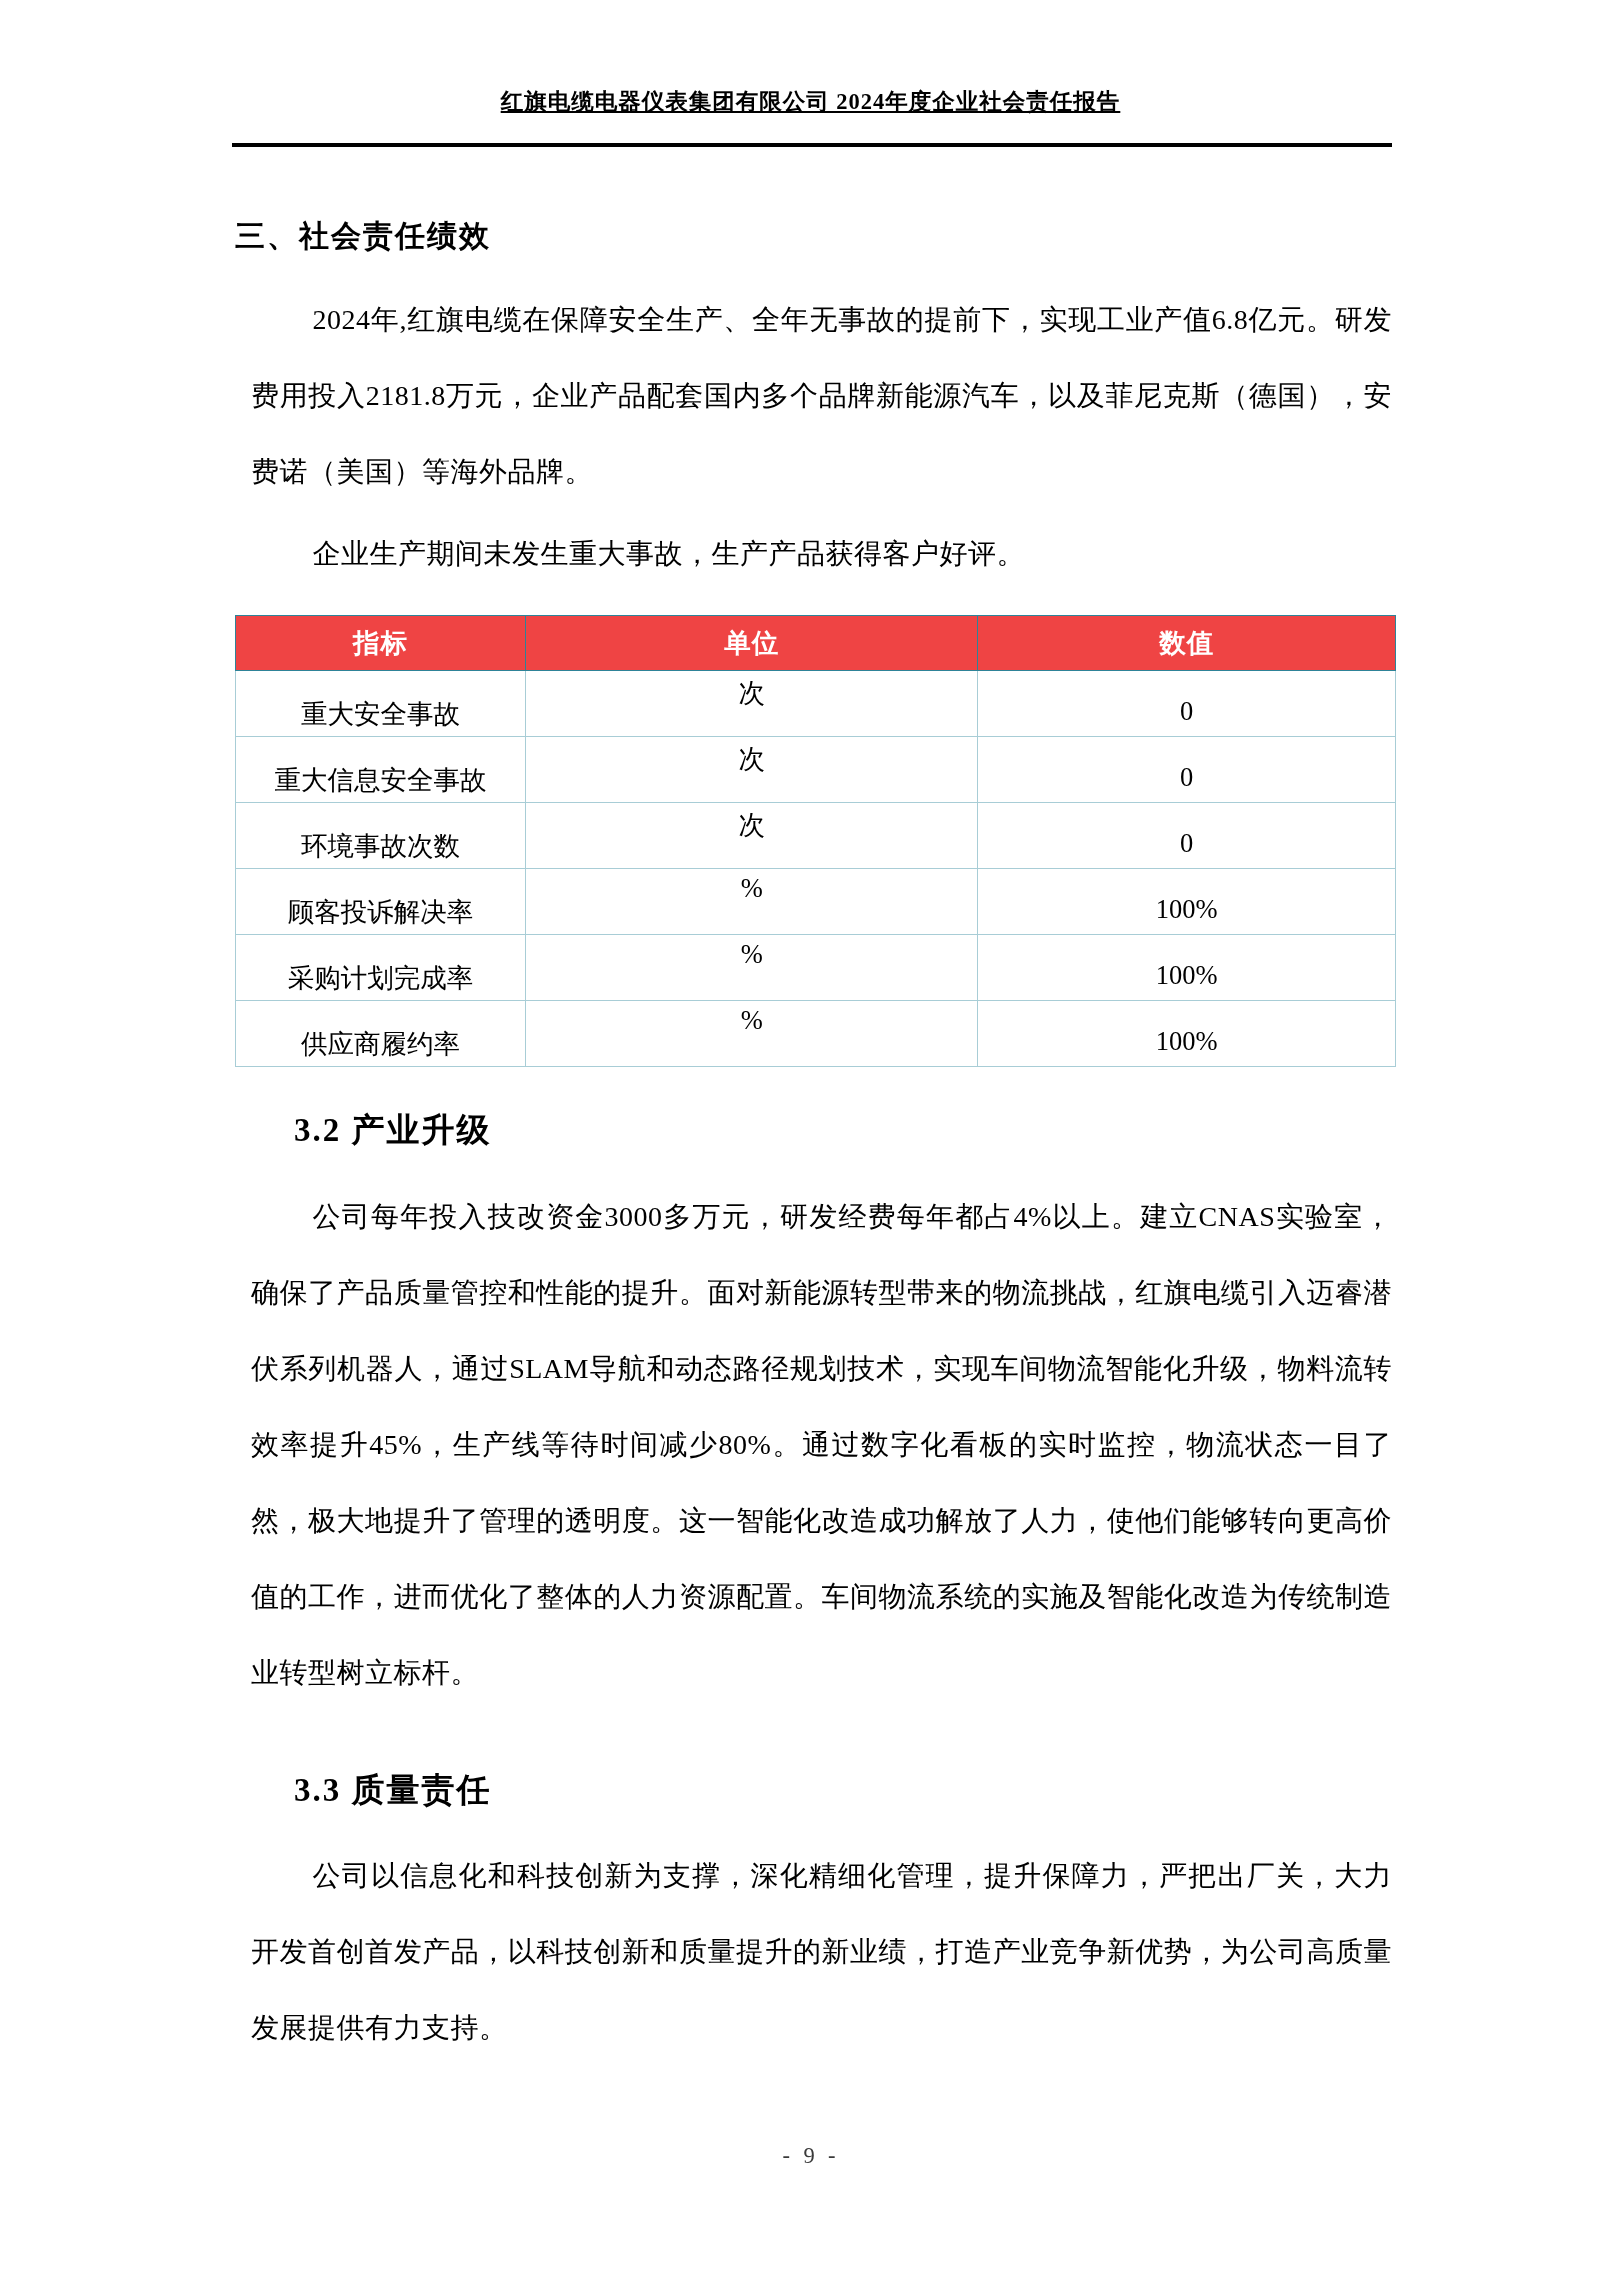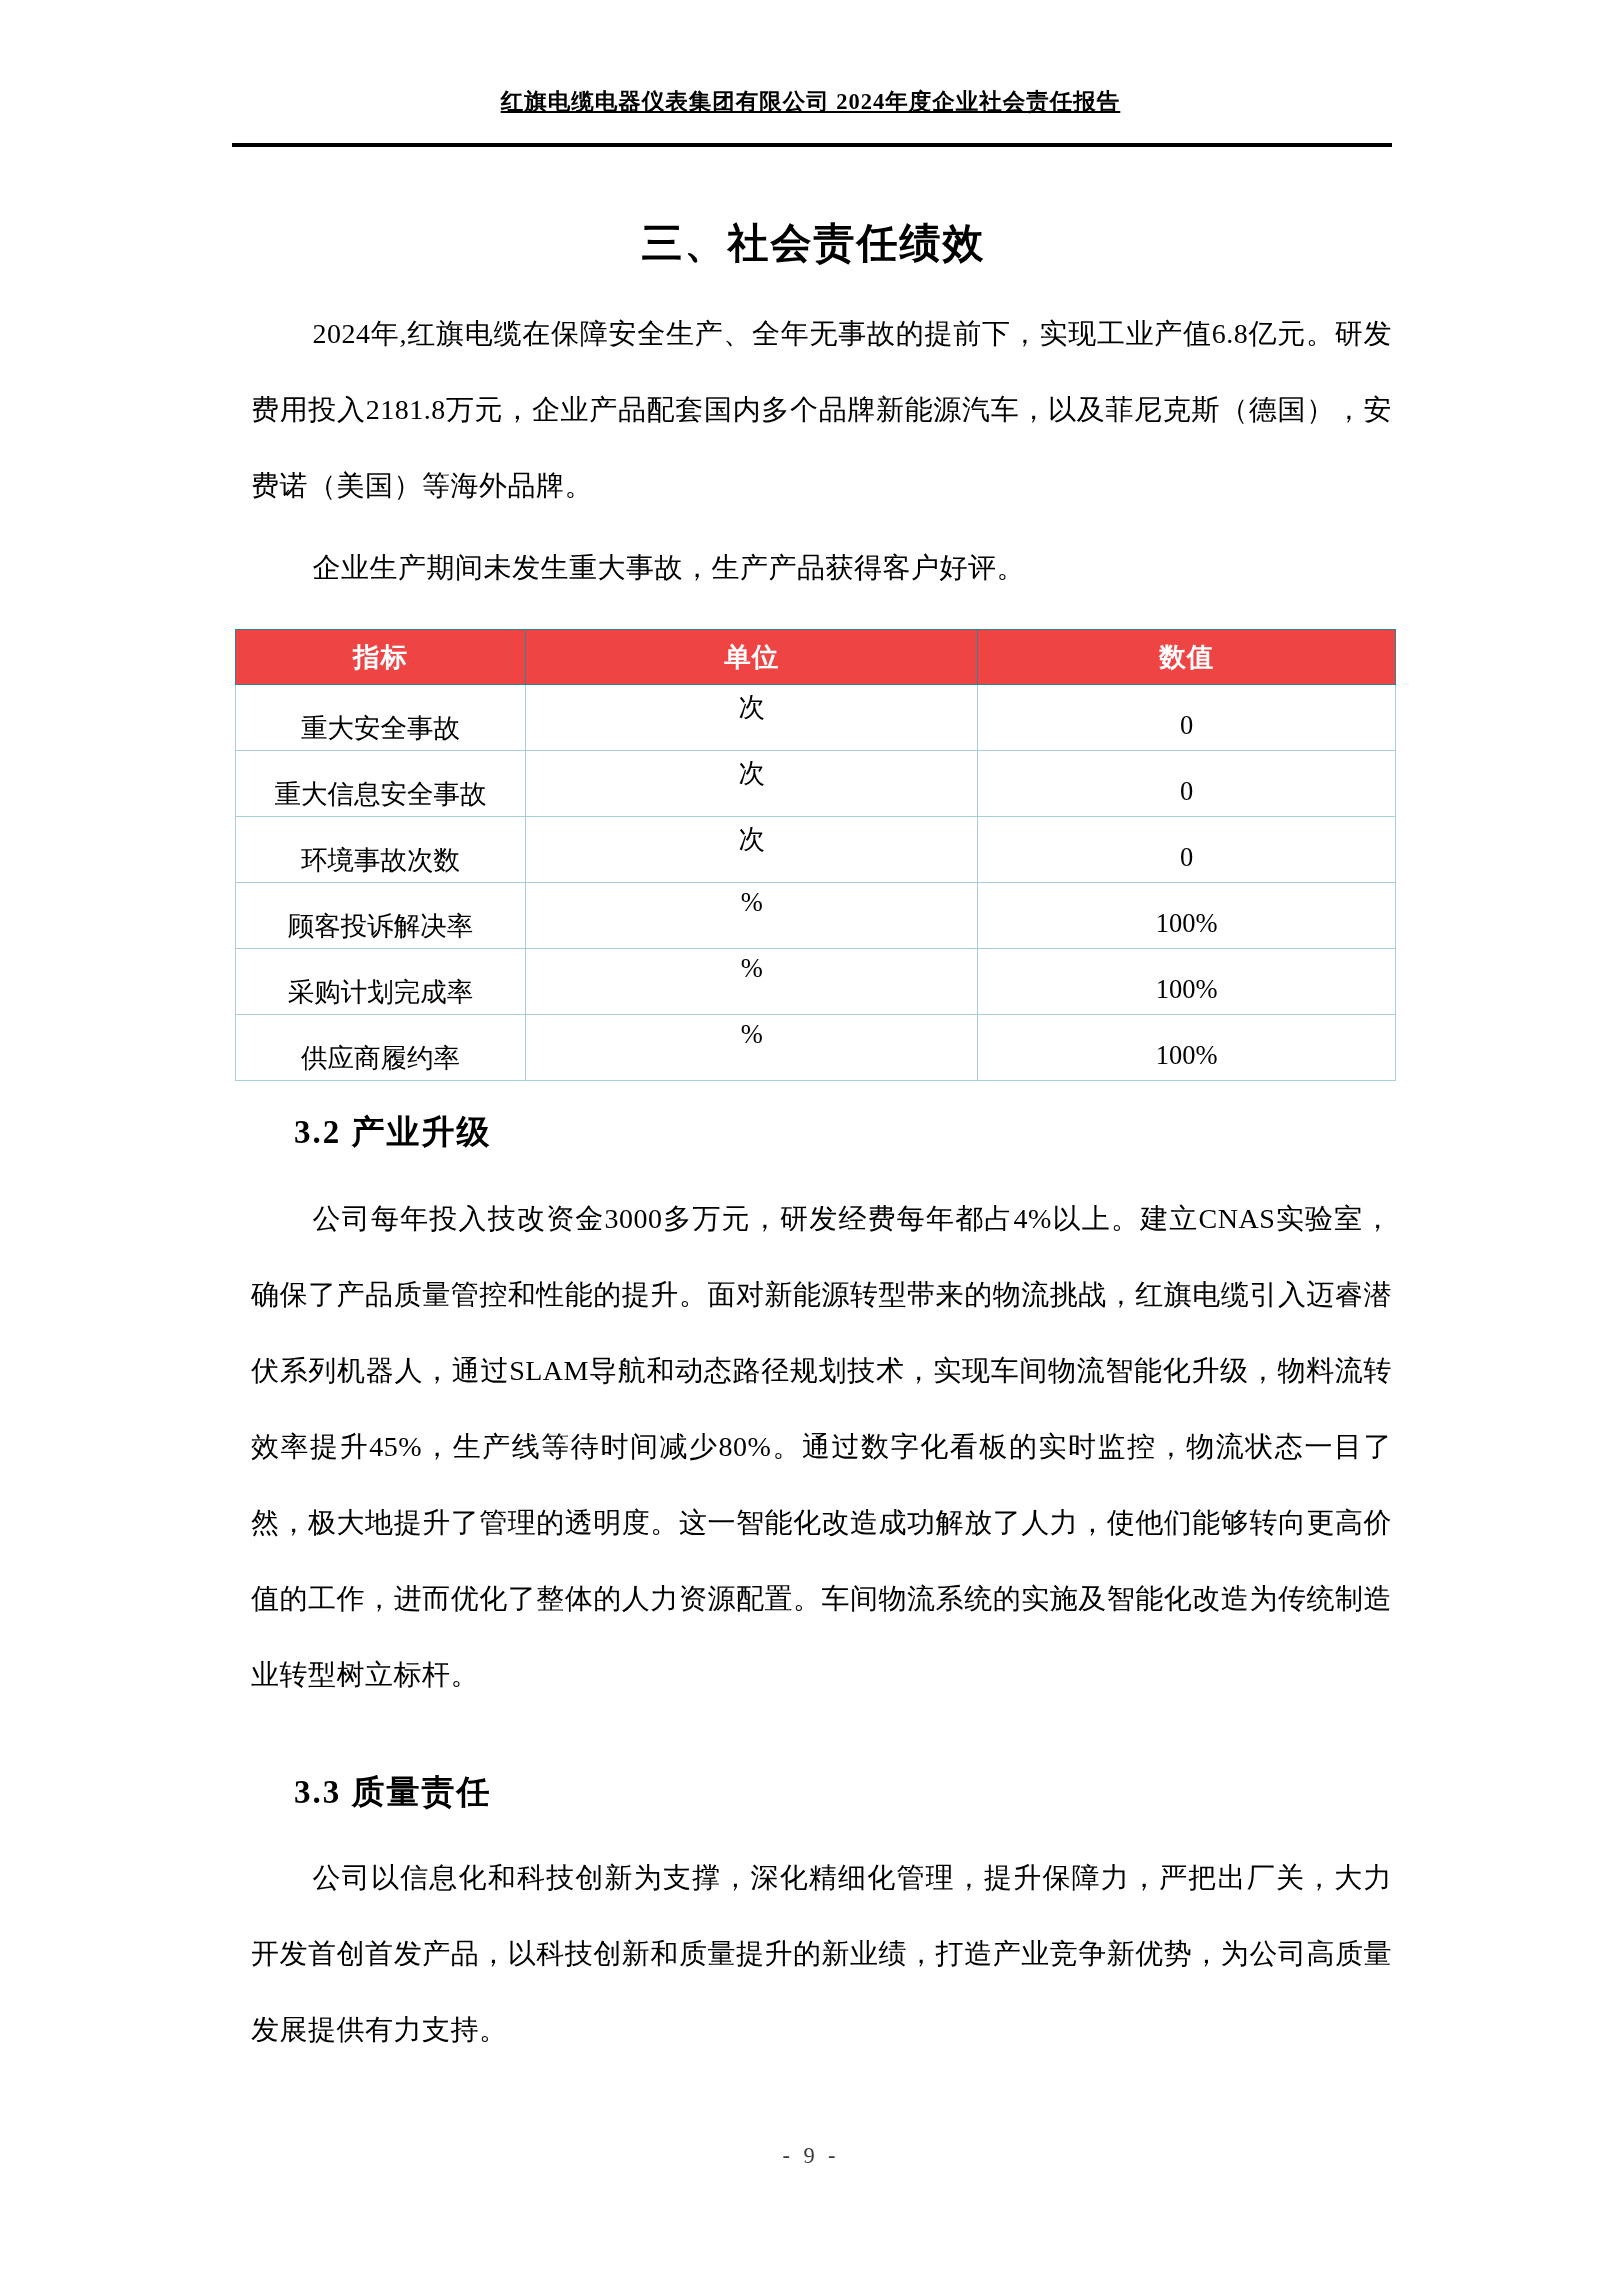"三、社会责任绩效" .page-title { font-size: 41px -> 30px; text-align: center -> none }
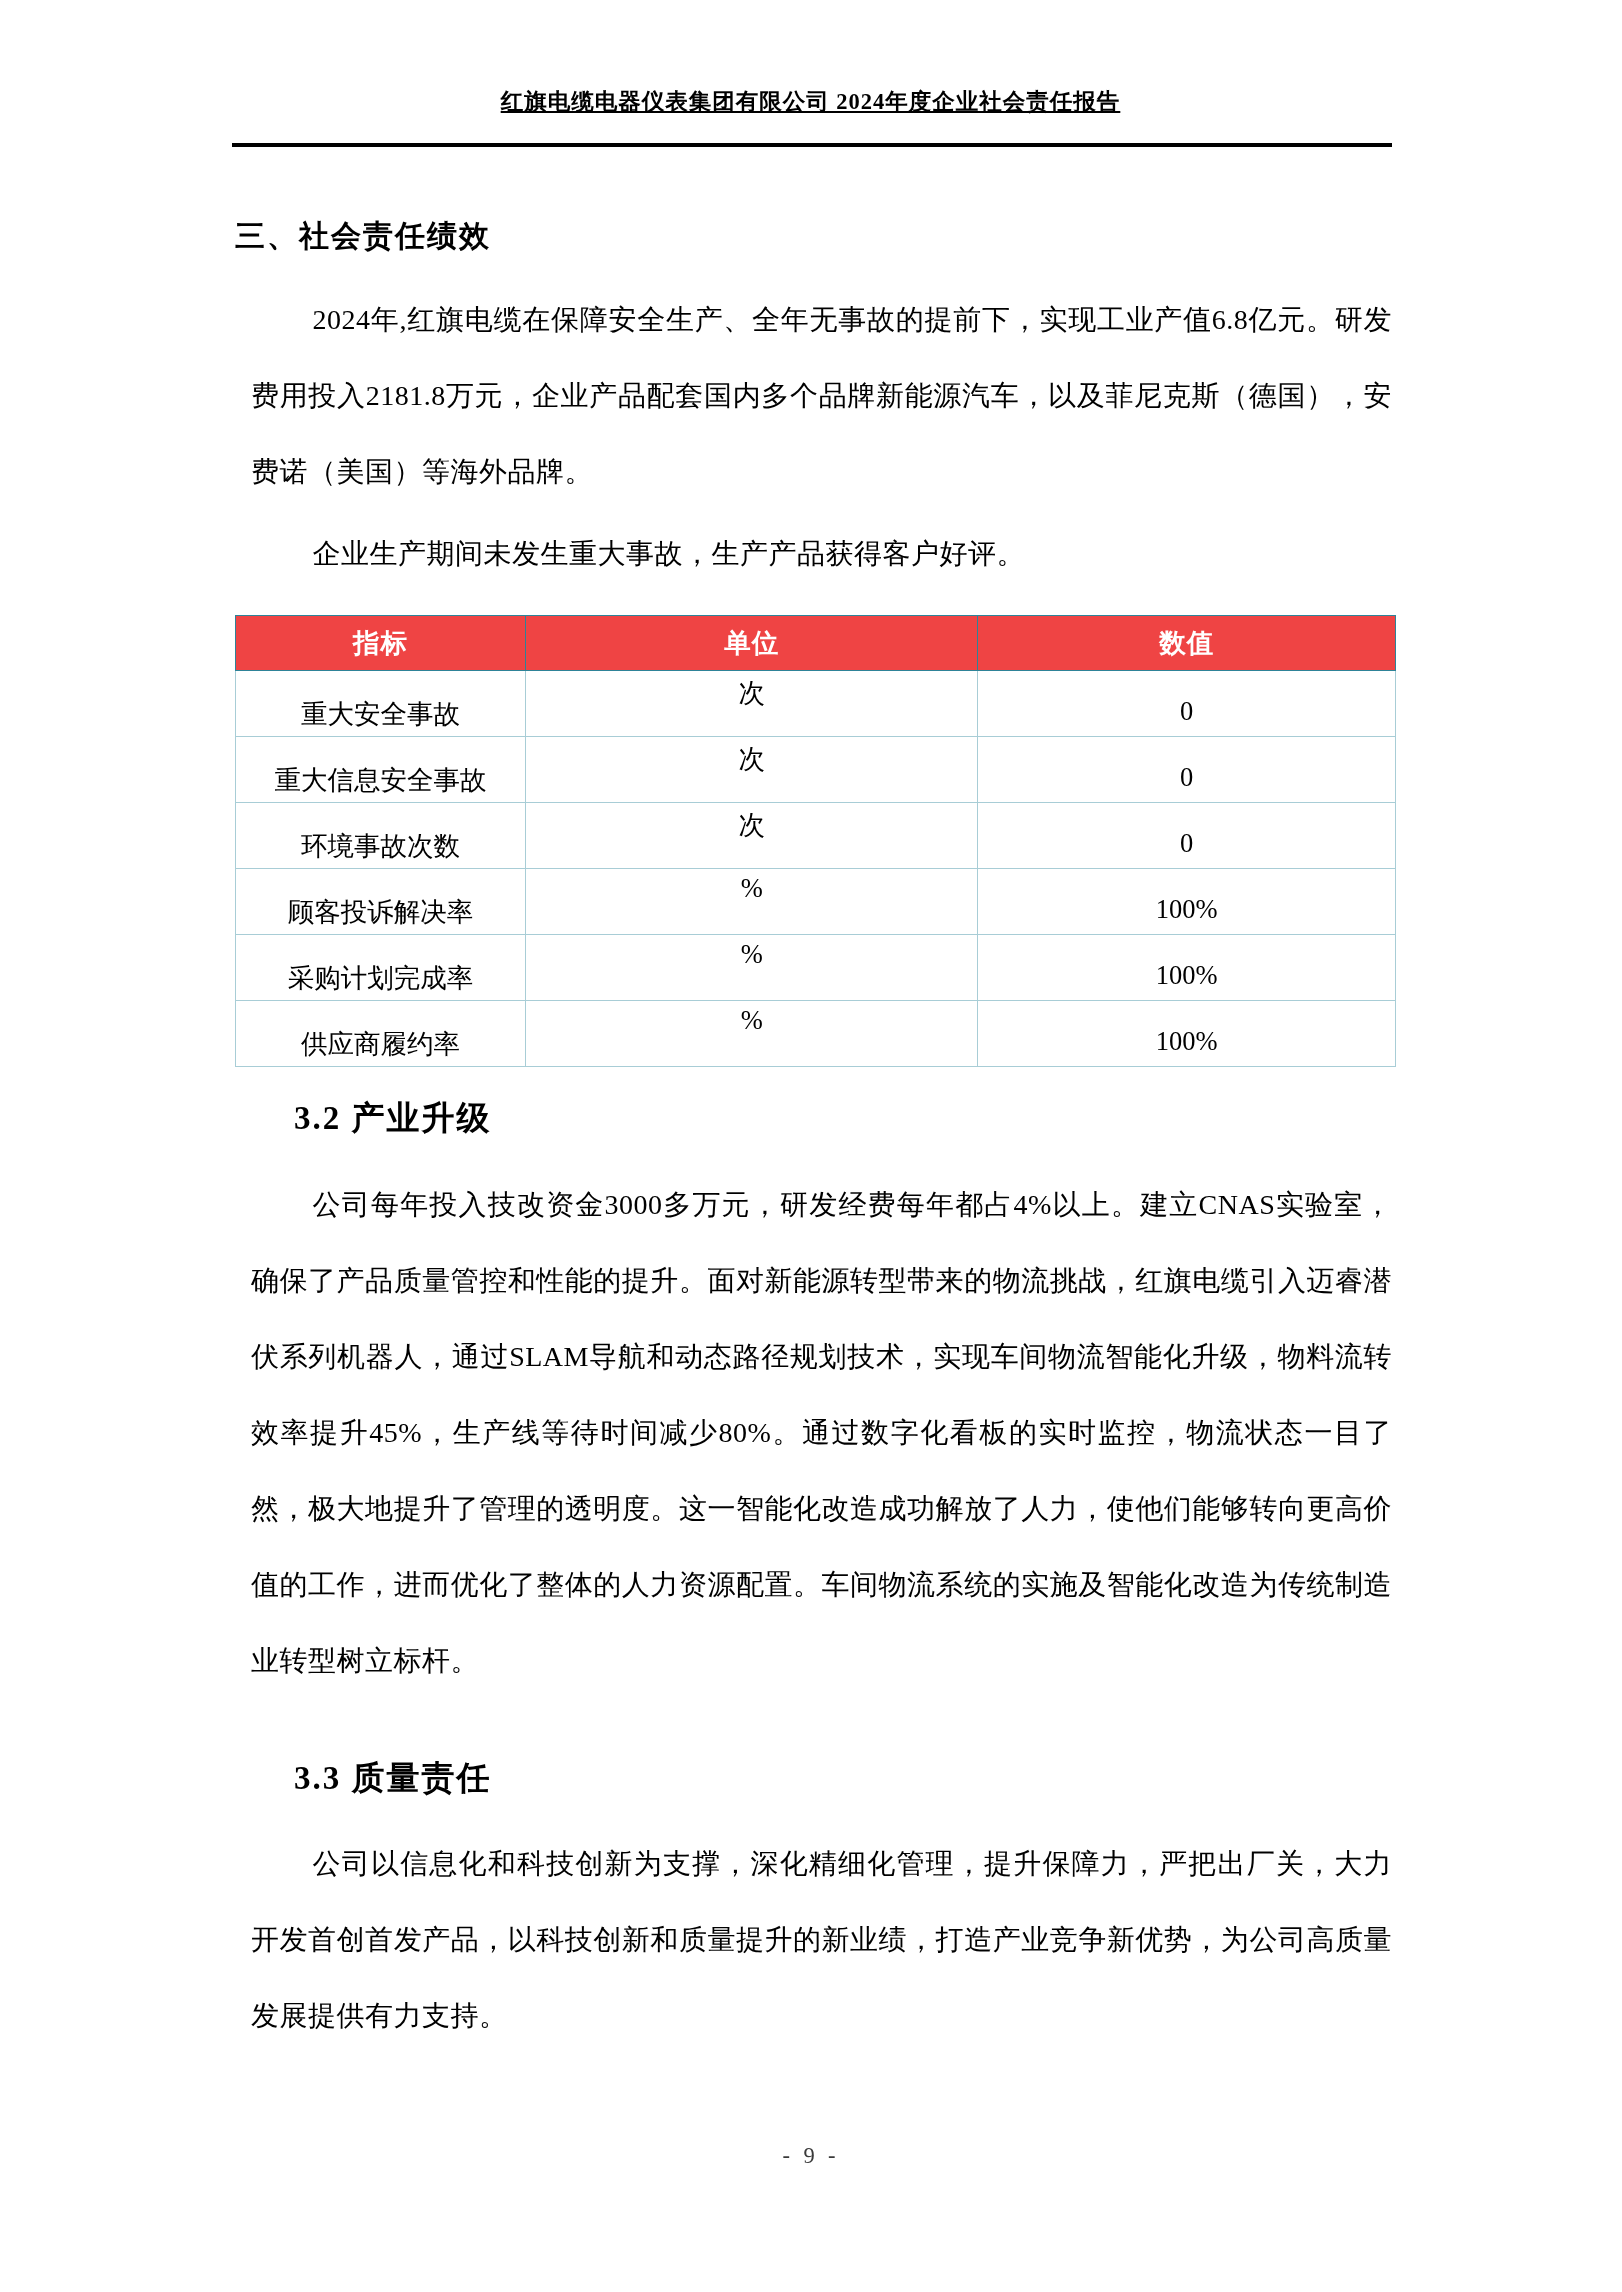"3.2 产业升级" .h-32 { margin-top: 29px -> 41px }
